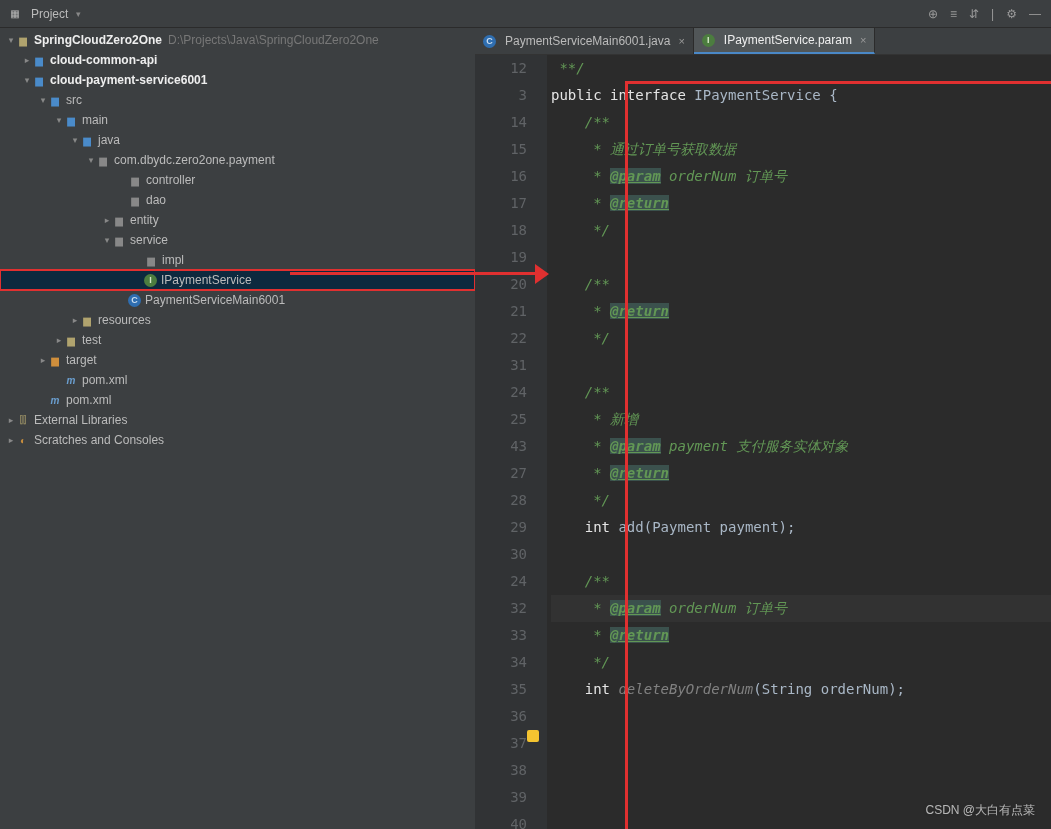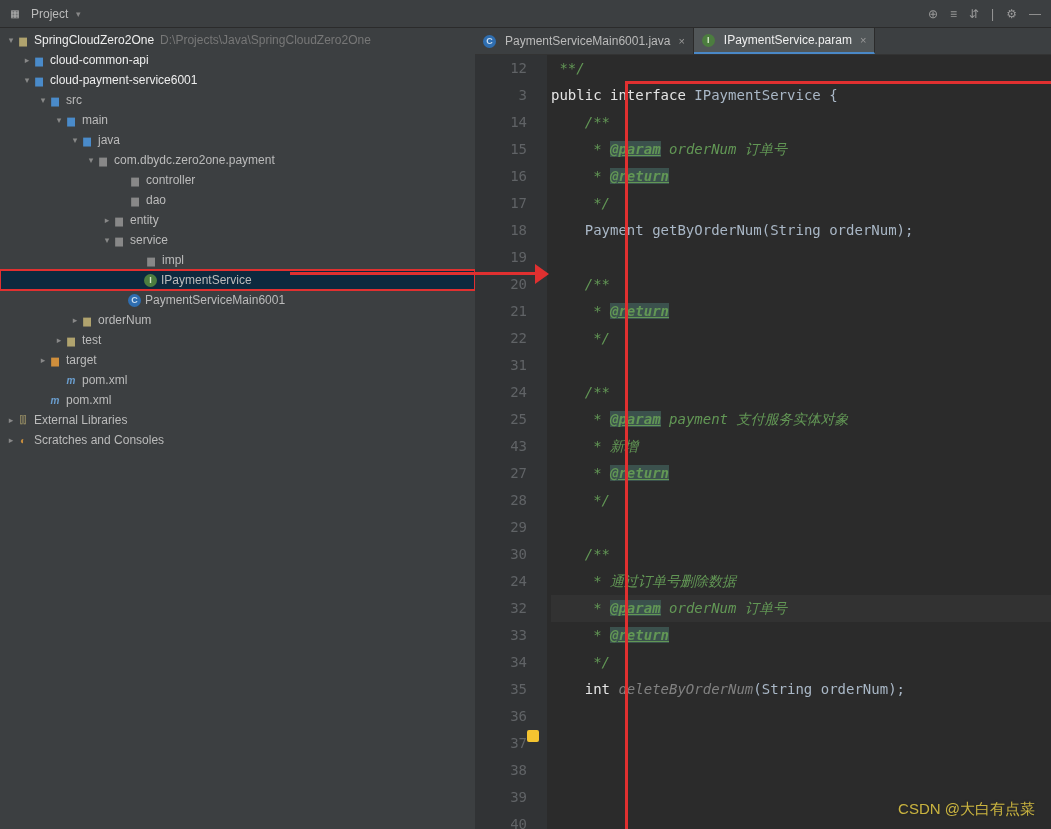"SpringCloudZero2One" .bold-white { font-weight: 400 -> 700 }
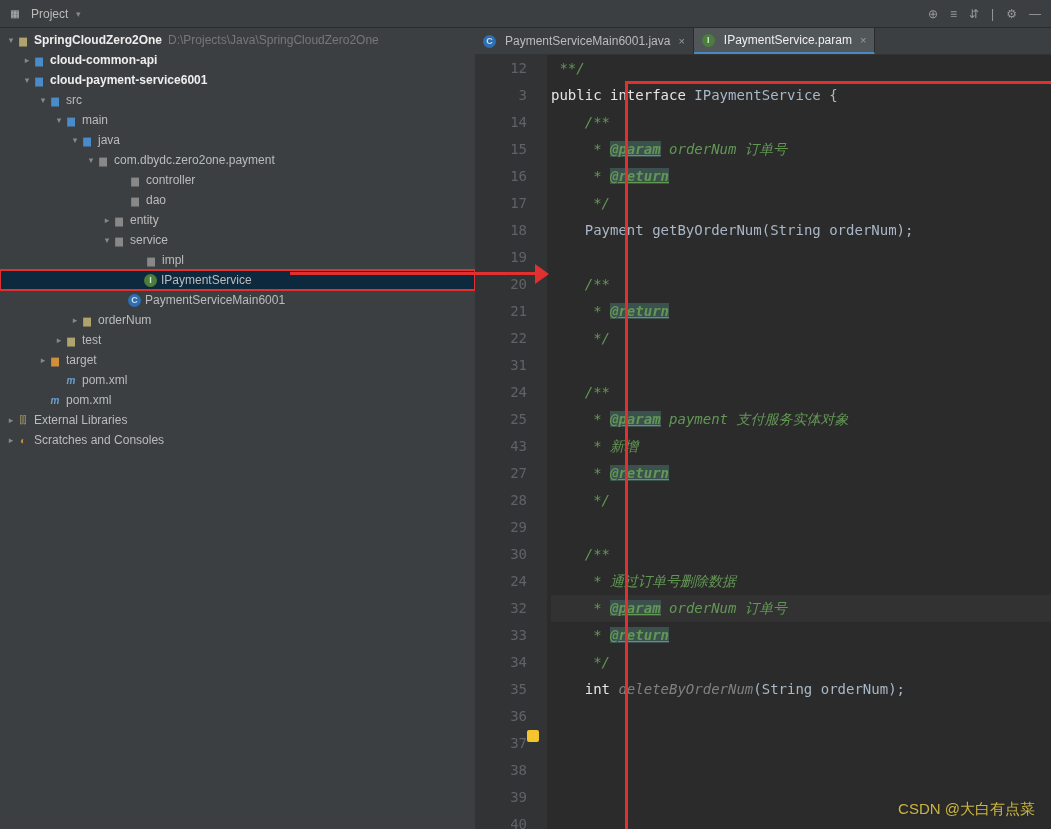"* 通过订单号获取数据" div.code-line { html: none -> <div><span> * 通过订单号获取数据</span></div> }
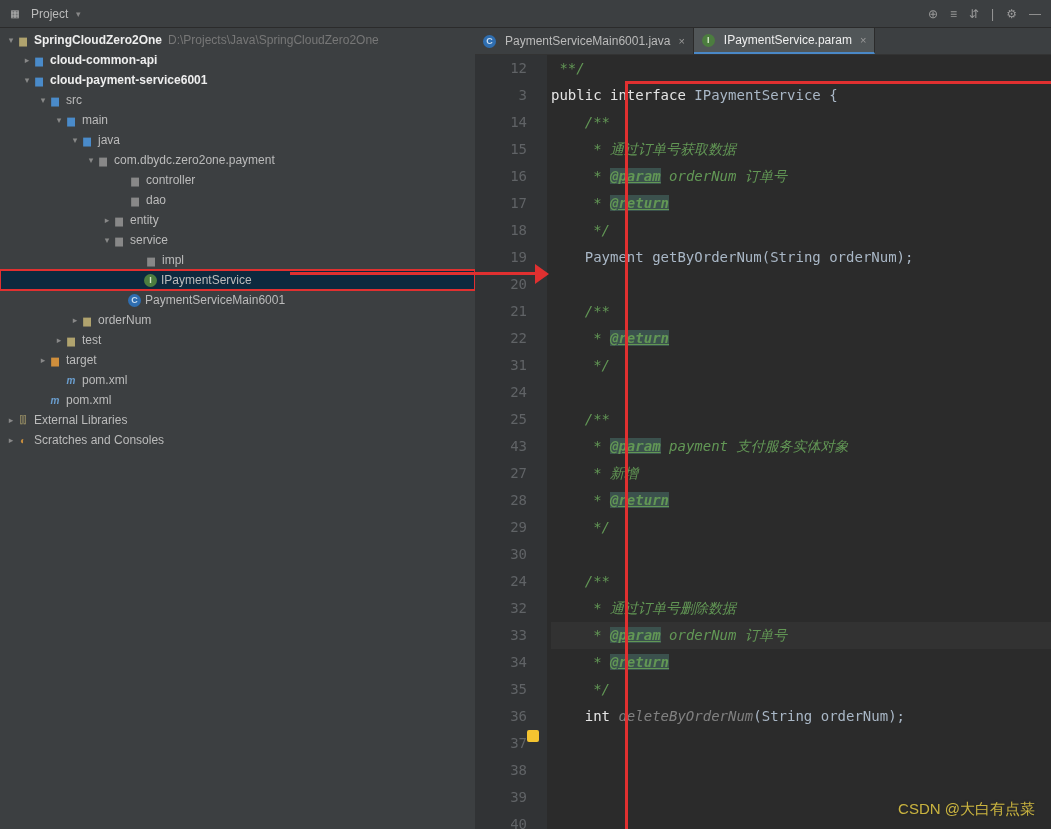"Payment getByOrderNum(String orderNum);" div.code-line { html: <div><span> Payment </span><span>getByOrderNum</span><span>(String orderNum);</span></div> -> none }
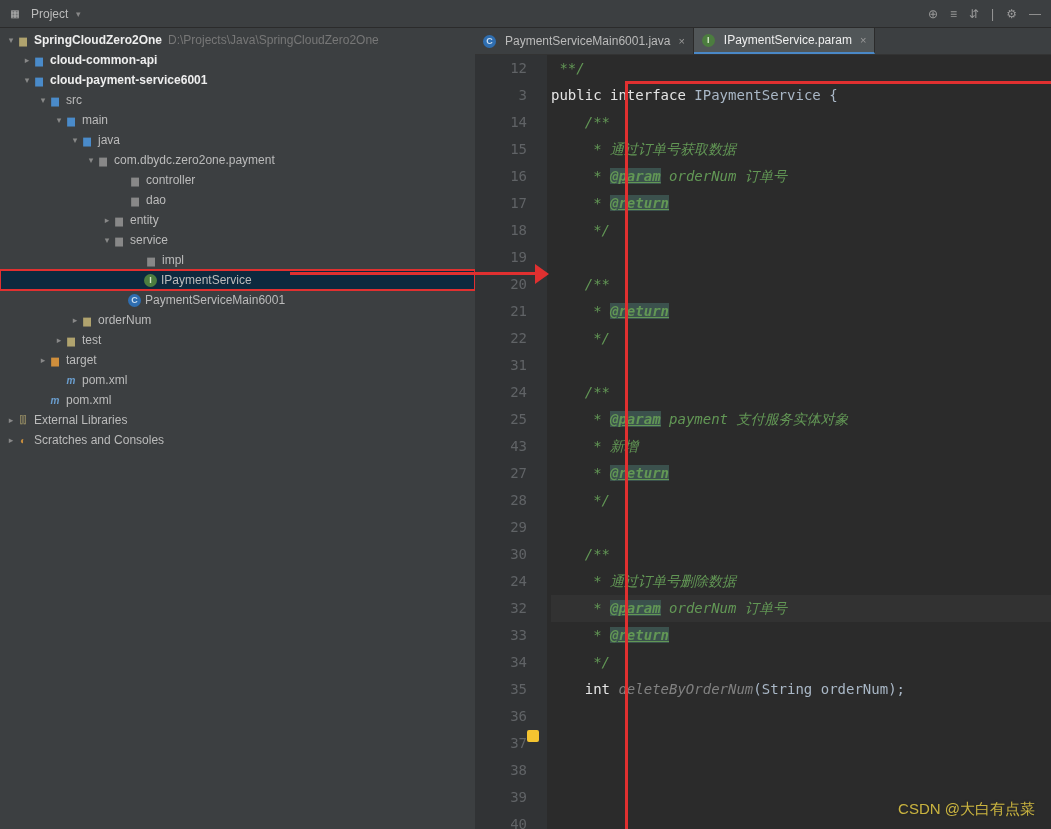"orderNum" span { text: orderNum -> resources }
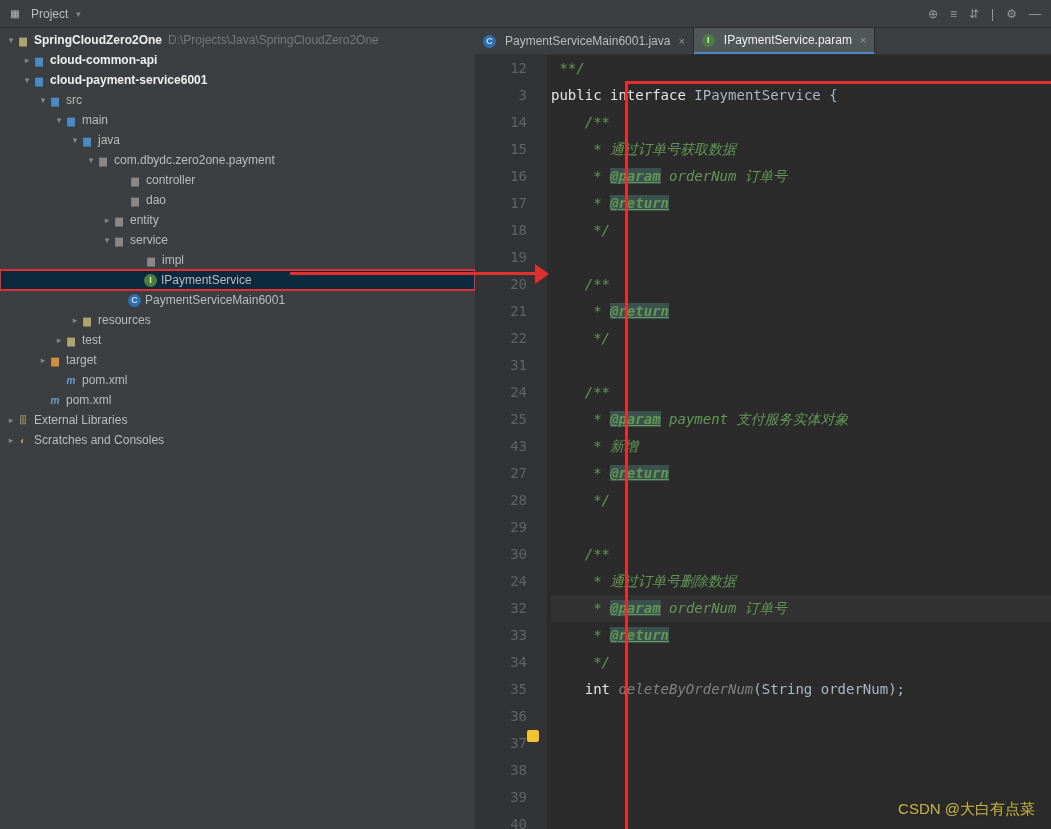"* @param payment 支付服务实体对象" div.code-line { order: before "* 新增" -> after "* 新增" }
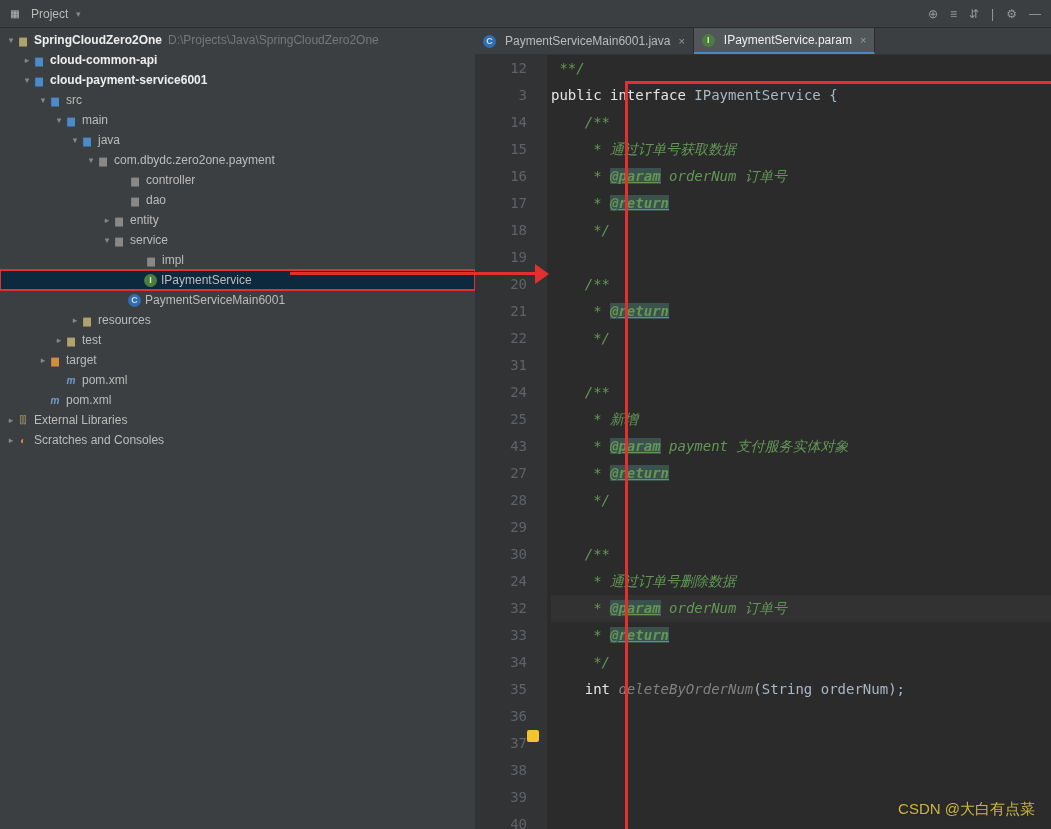"int add(Payment payment);" div.code-line { html: none -> <div><span> int </span><span>add</span><span>(Payment payment);</span></div> }
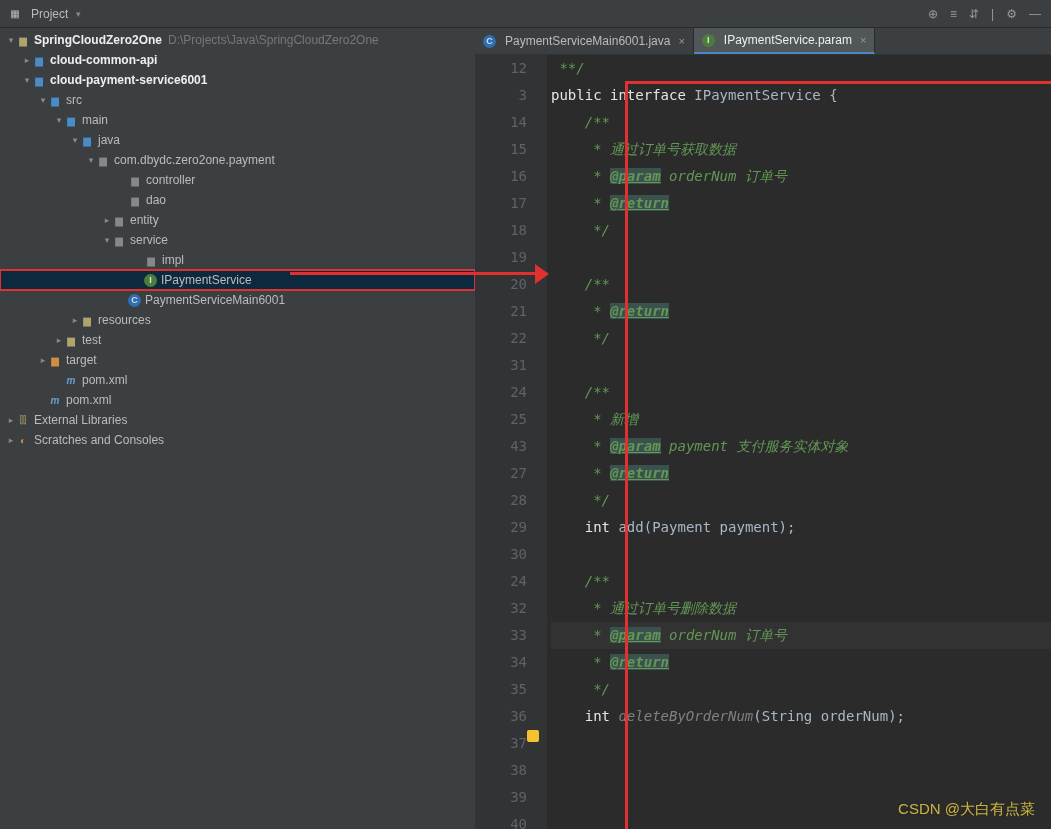"* 通过订单号删除数据" div.code-line { html: <div><span> * 通过订单号删除数据</span></div> -> none }
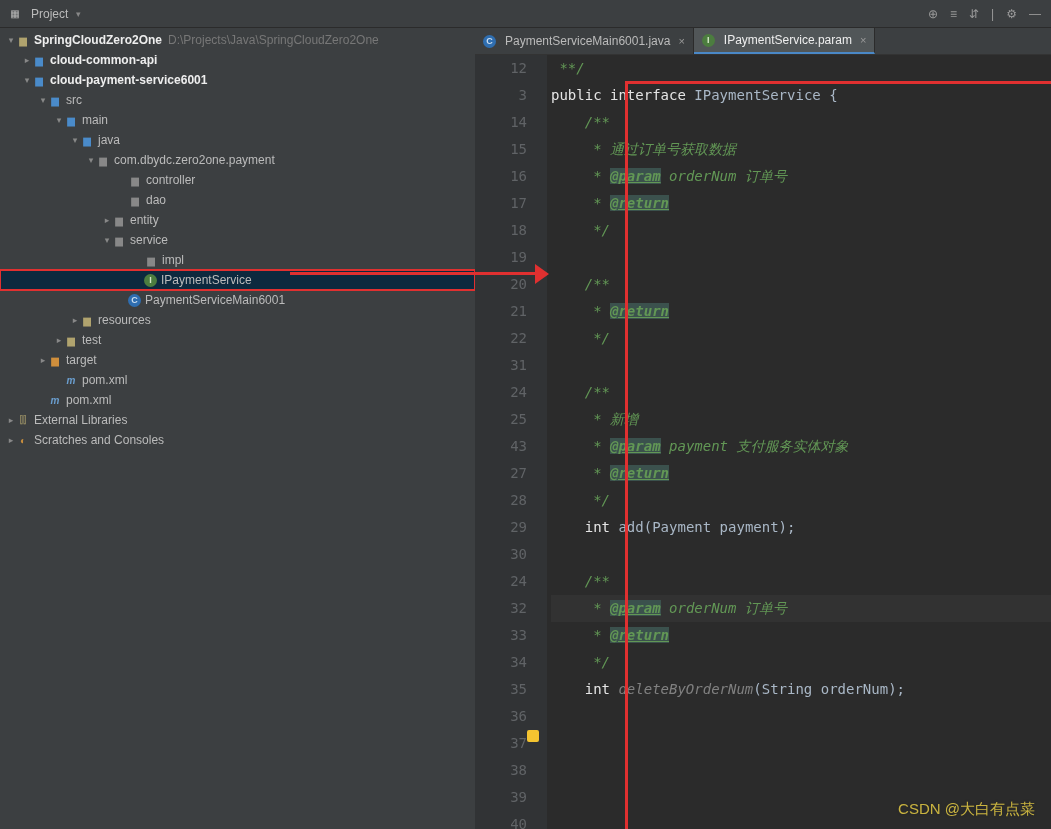"CSDN @大白有点菜" .watermark { color: #fde047 -> #e5e5e5; font-size: 15px -> 12px }
